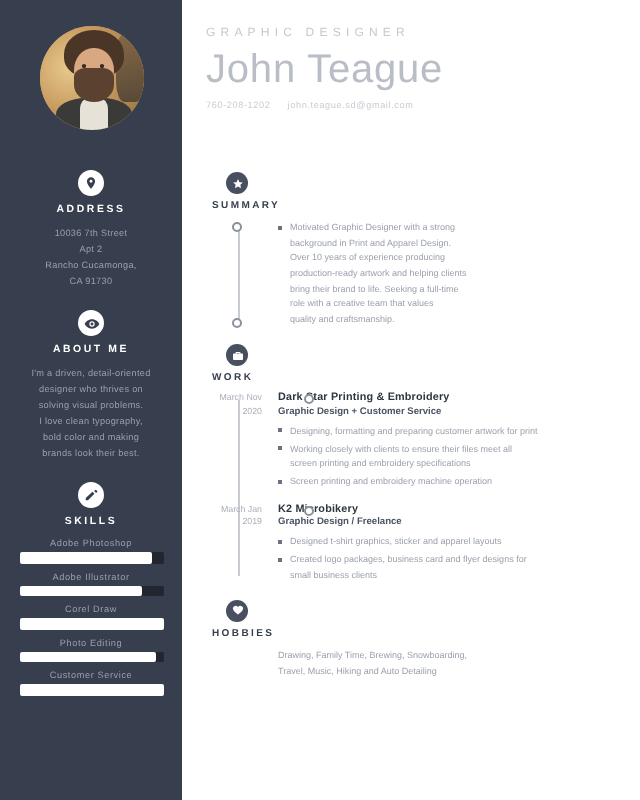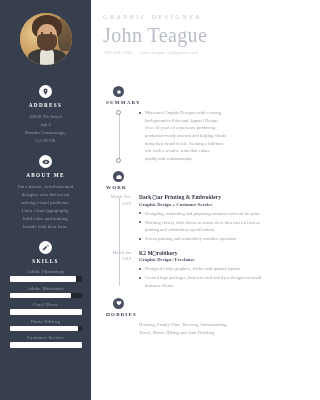"John Teague" .page { font-family: Liberation Serif, serif -> none }
